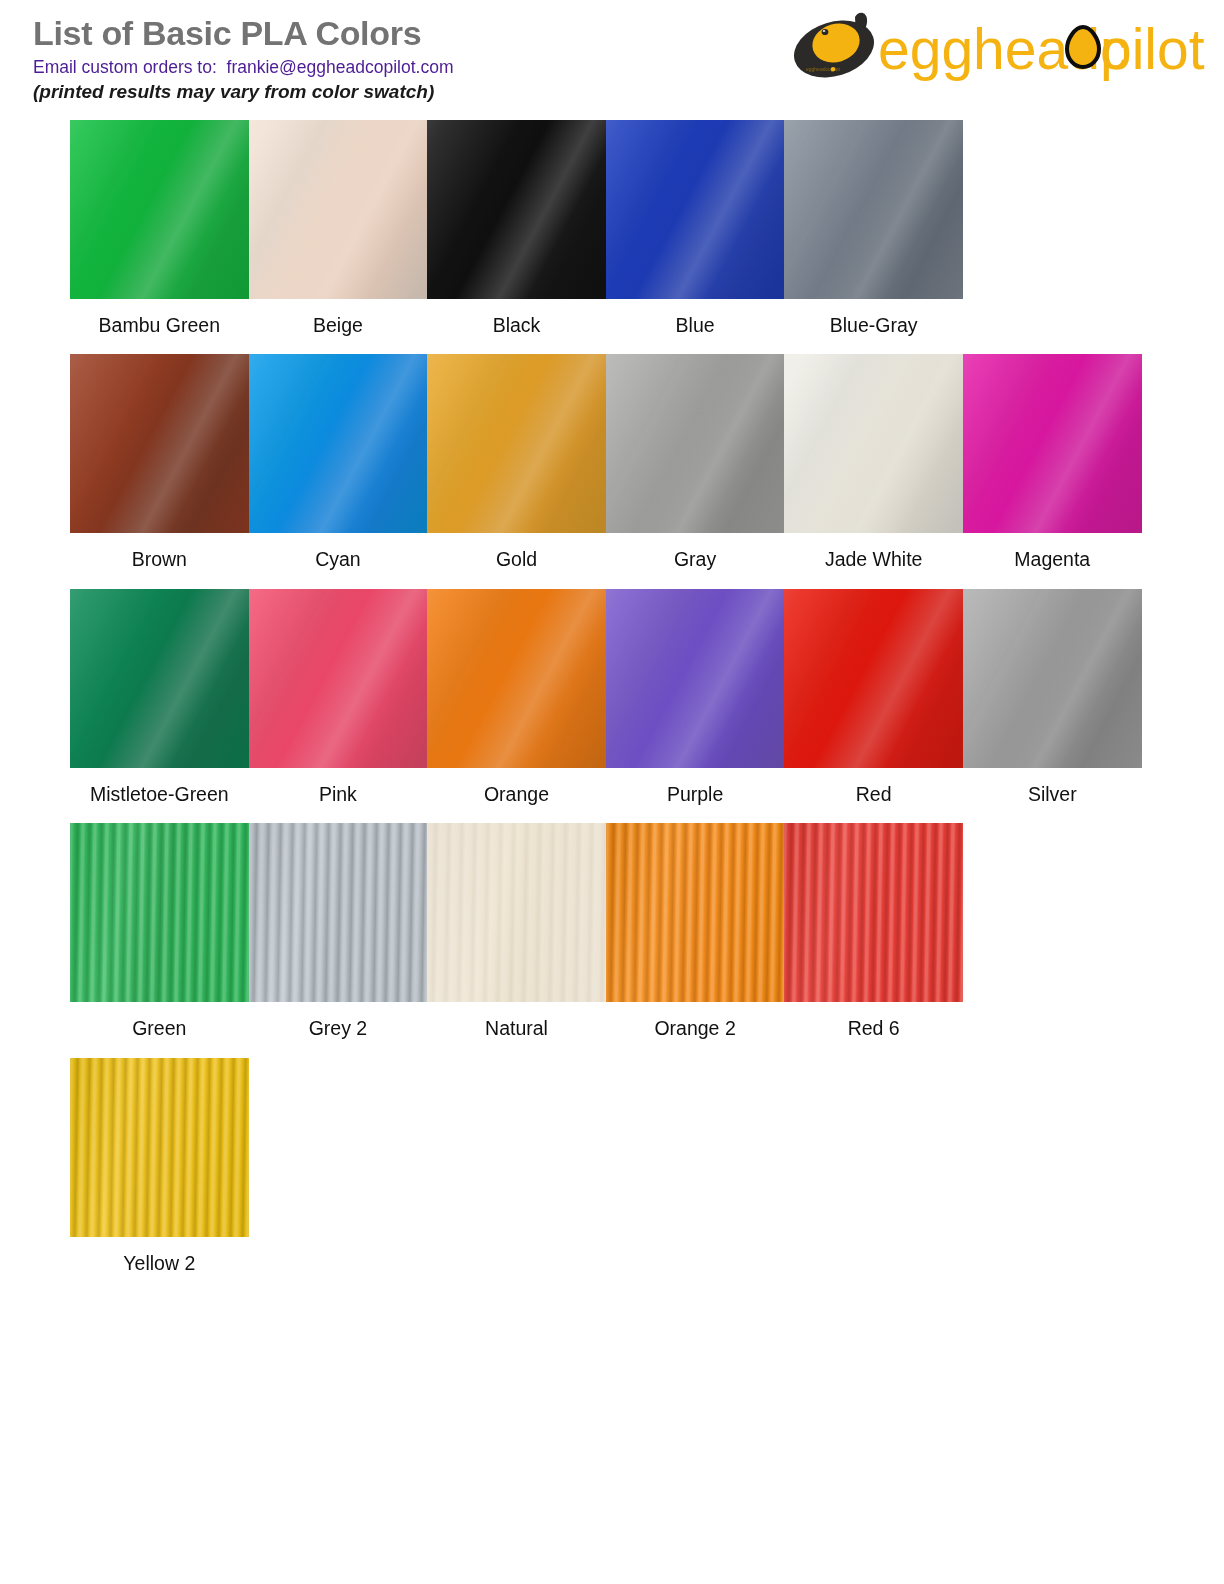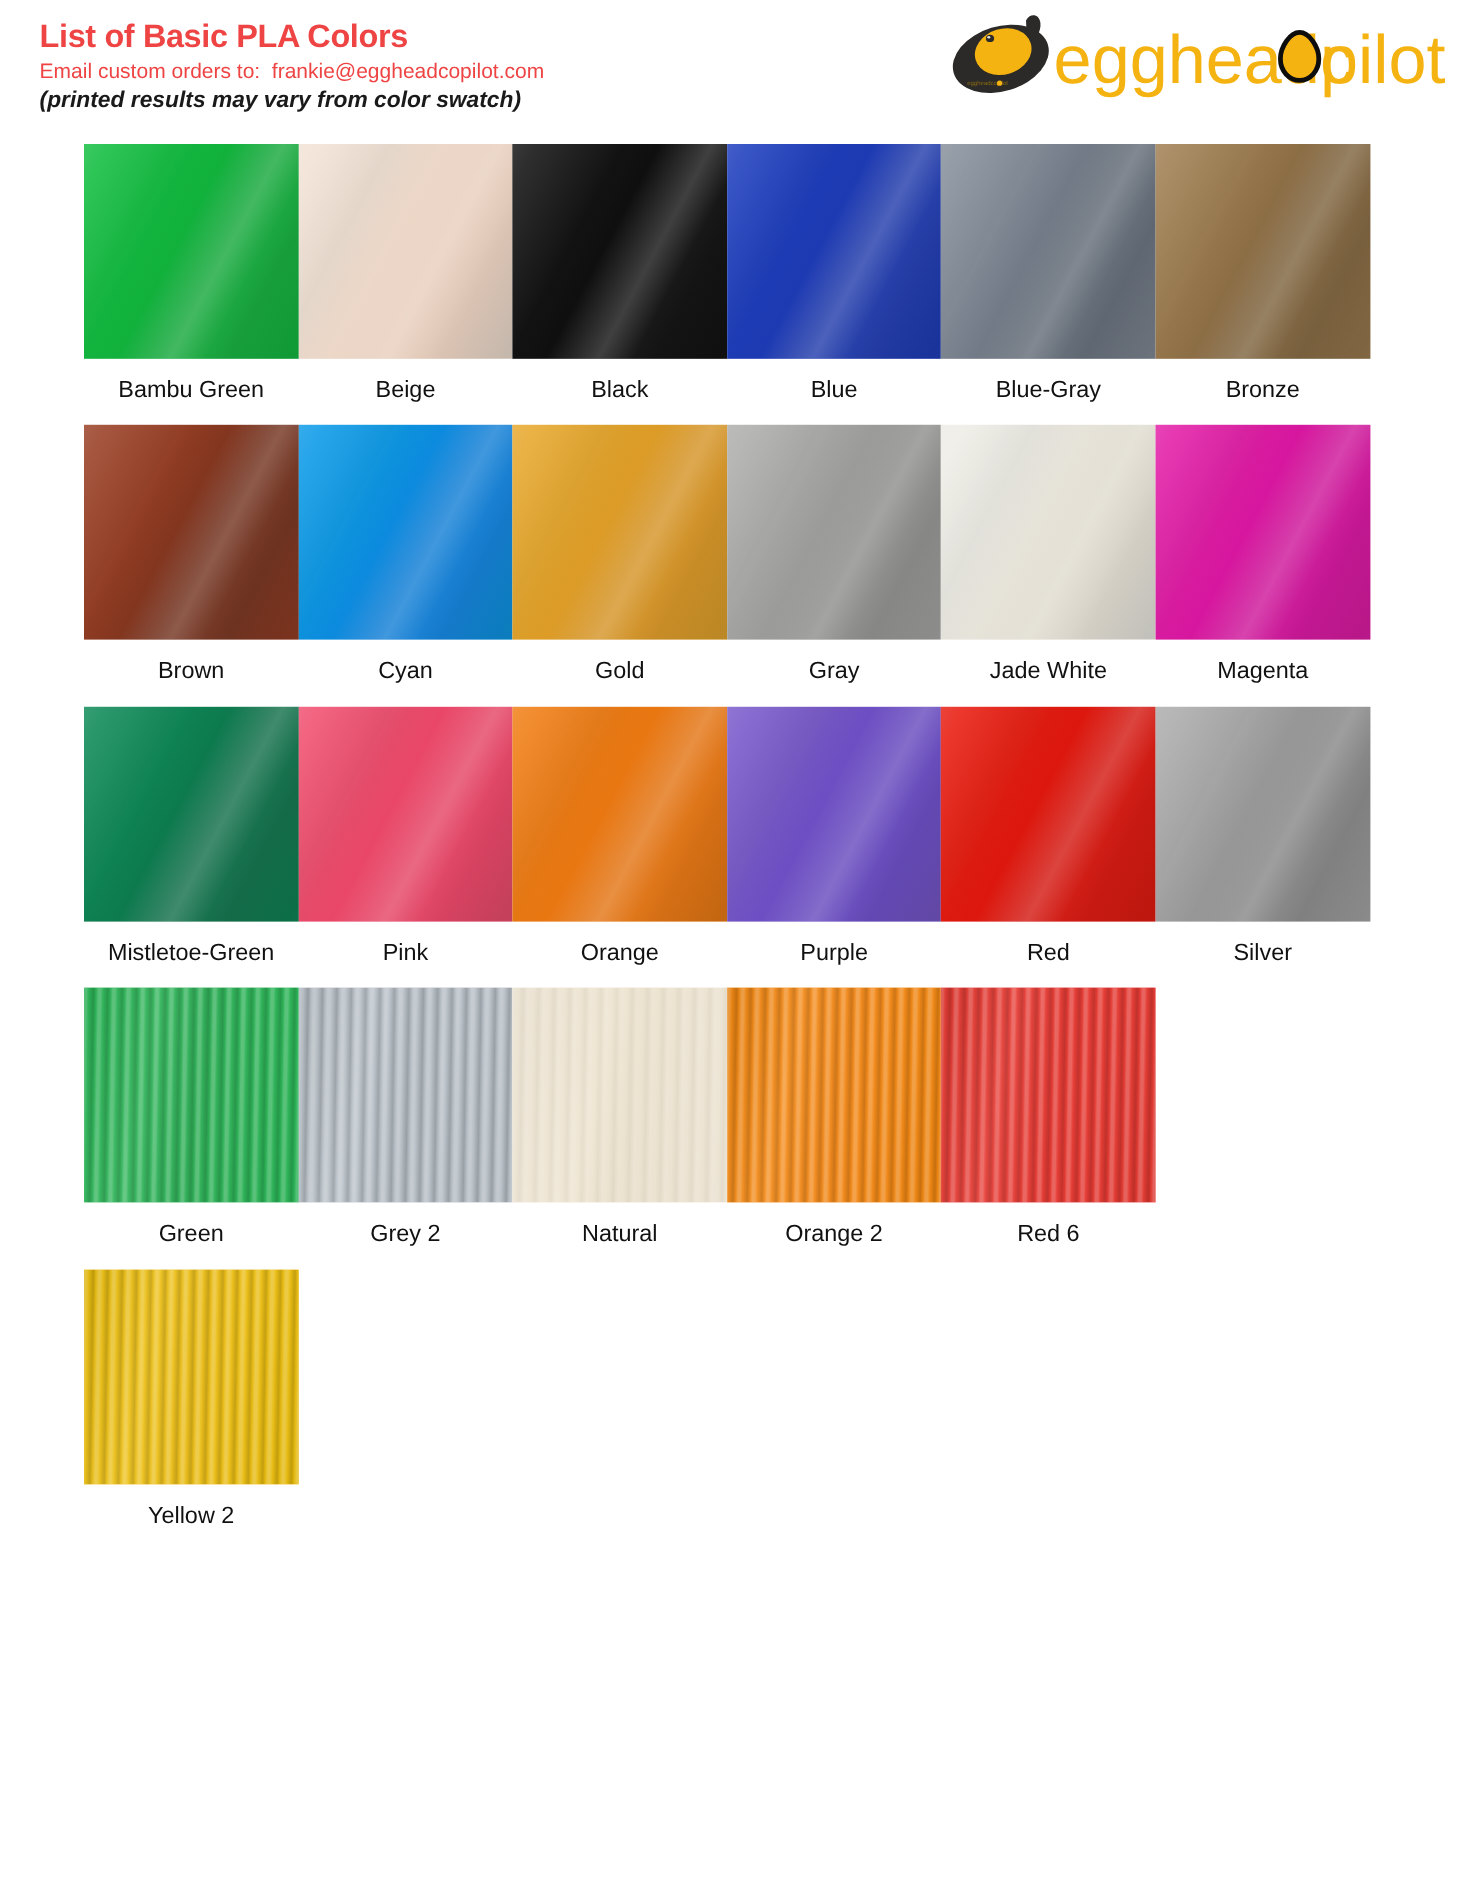"List of Basic PLA Colors" .page-title { color: #ef4444 -> #737373; font-size: 27px -> 34px }
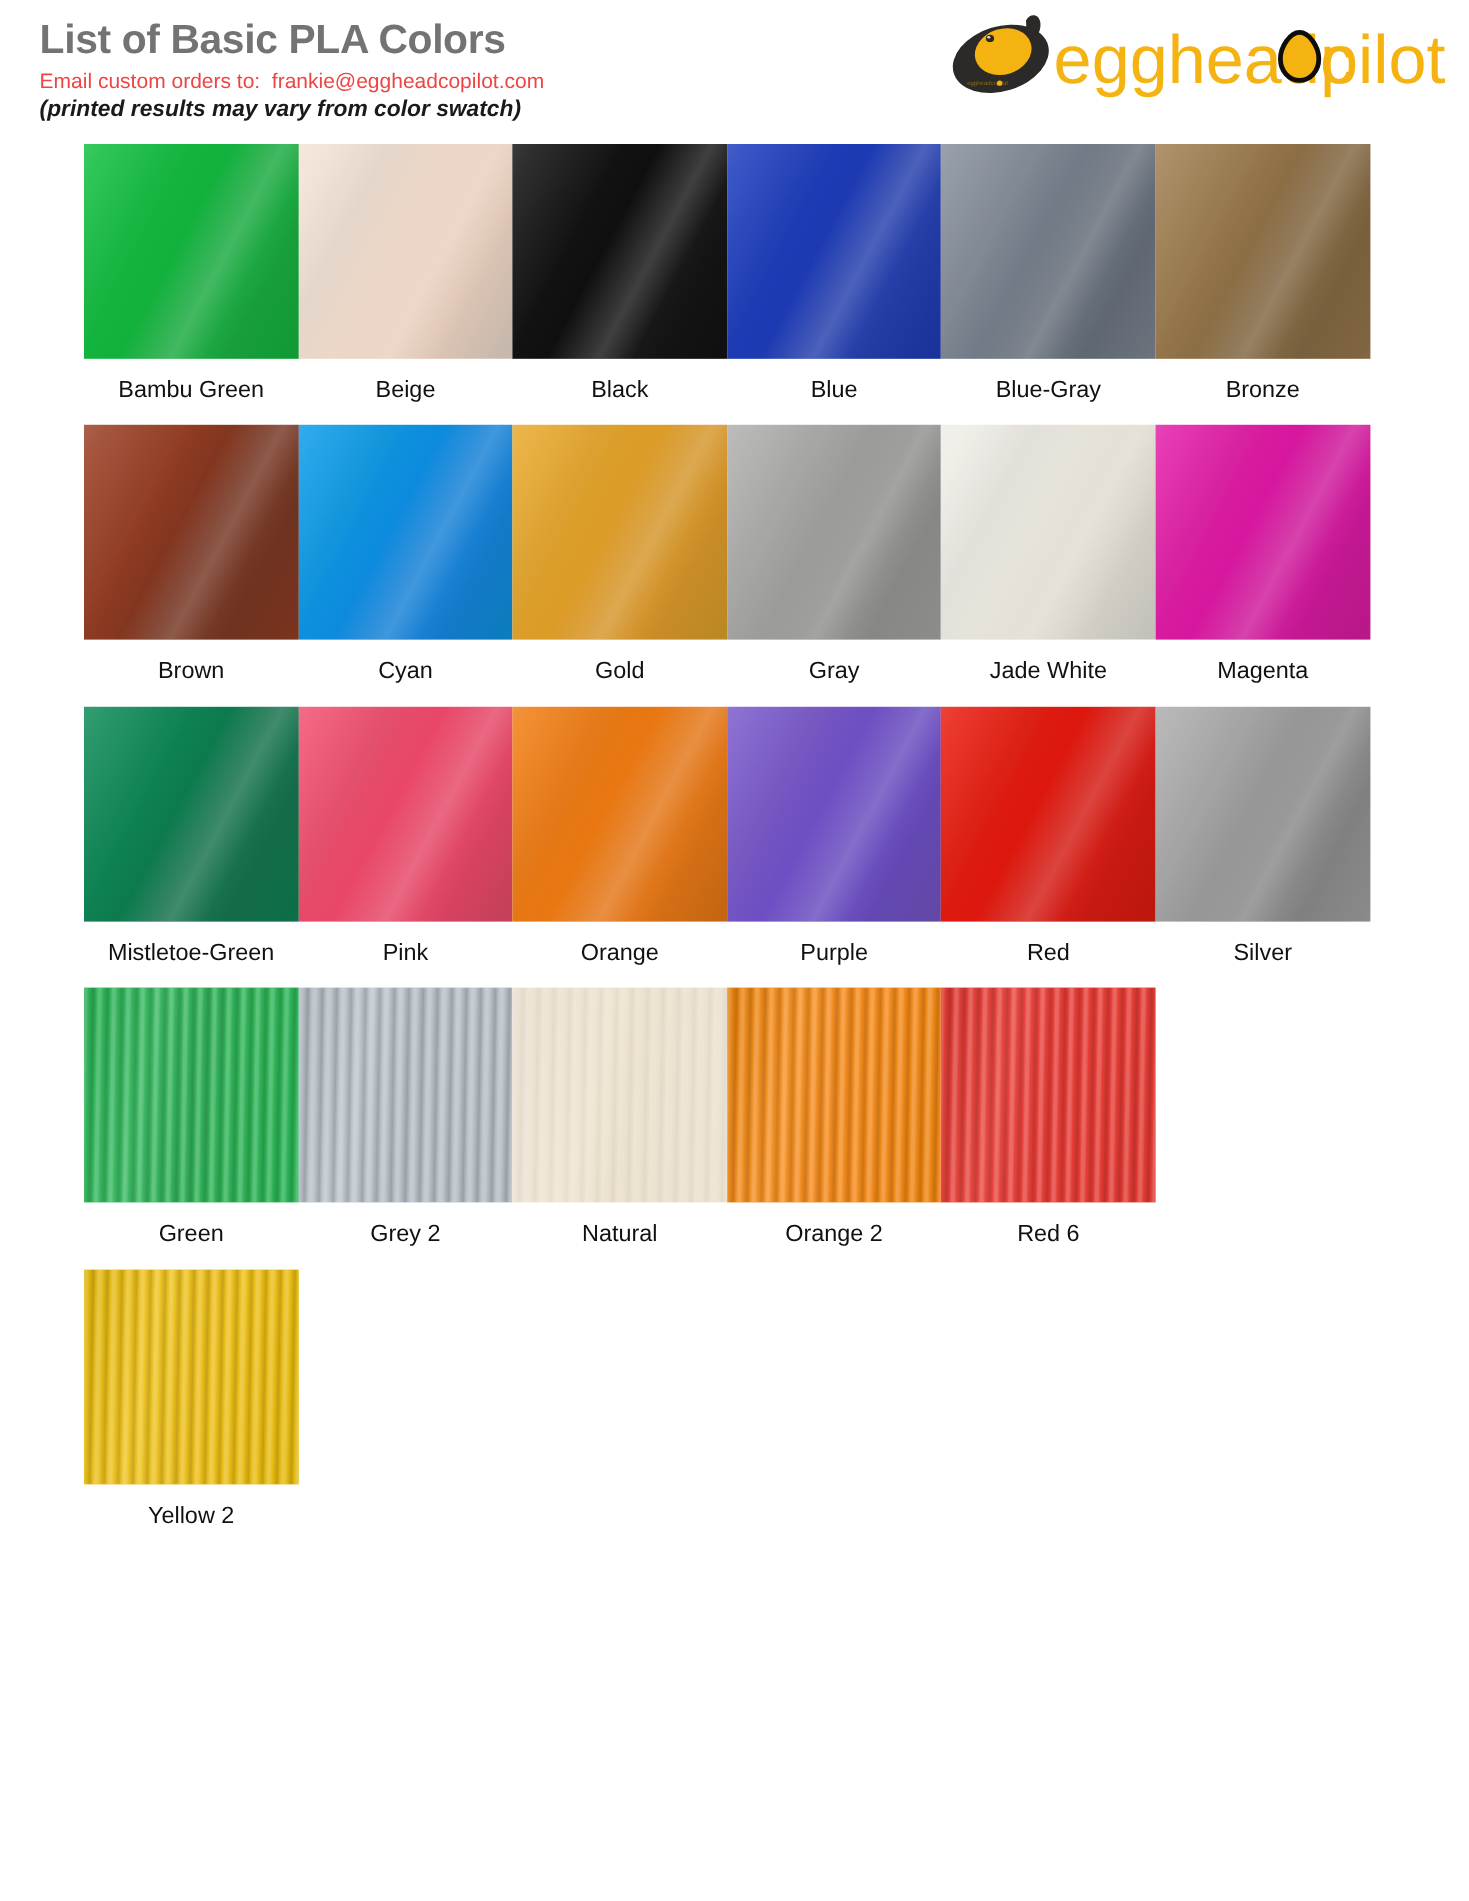"Email custom orders to:" .subtitle { color: #ef4444 -> #4c1d95 }
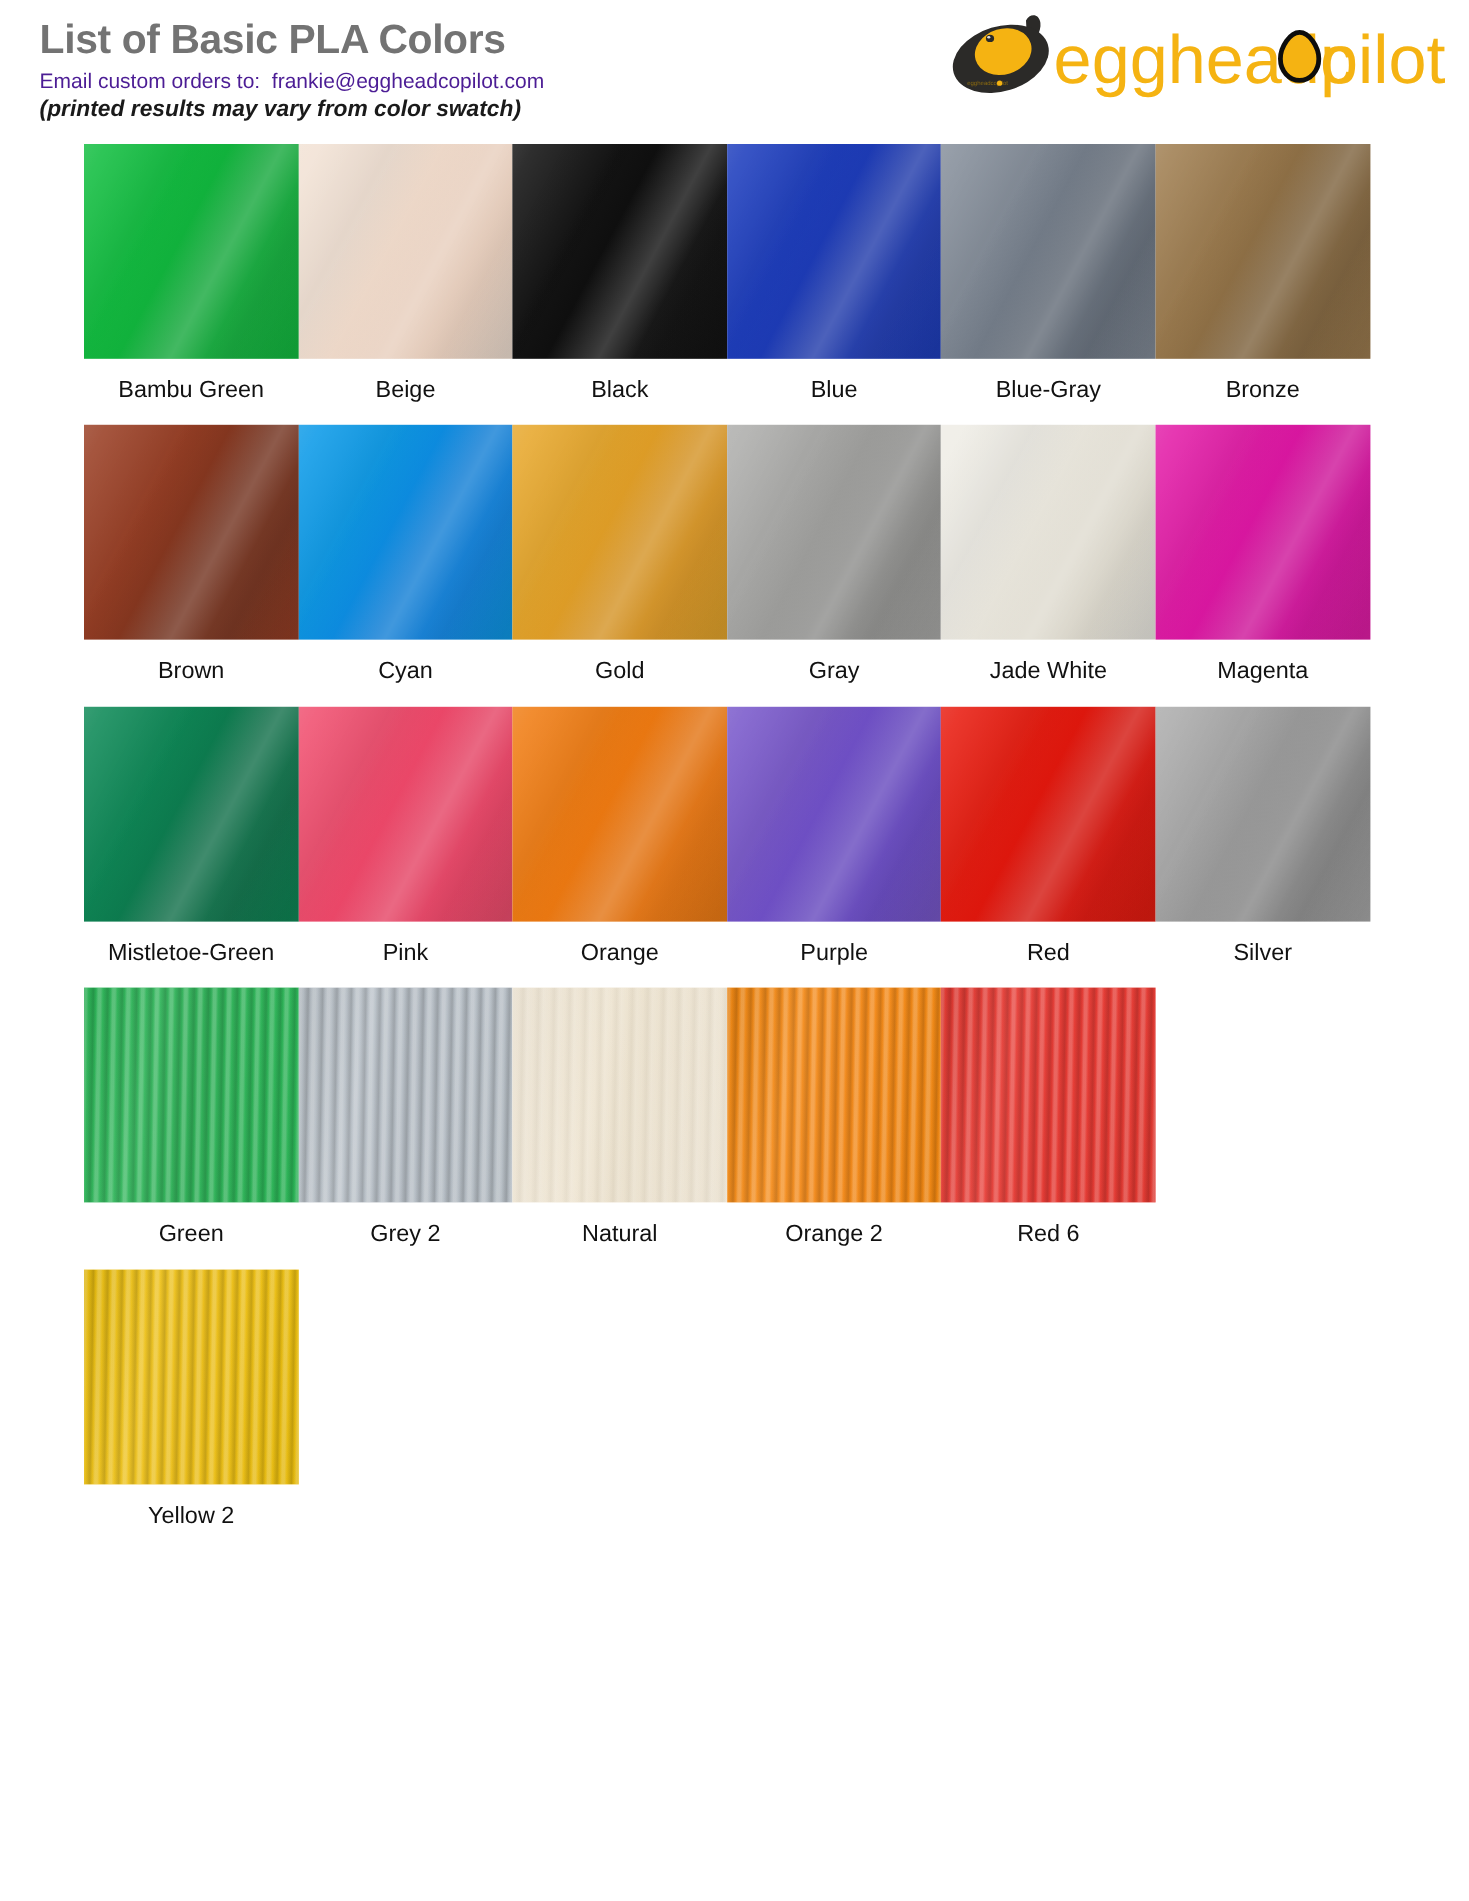"Bronze" div.cell { html: <div> <div></div> <div>Bronze</div> </div> -> none }
